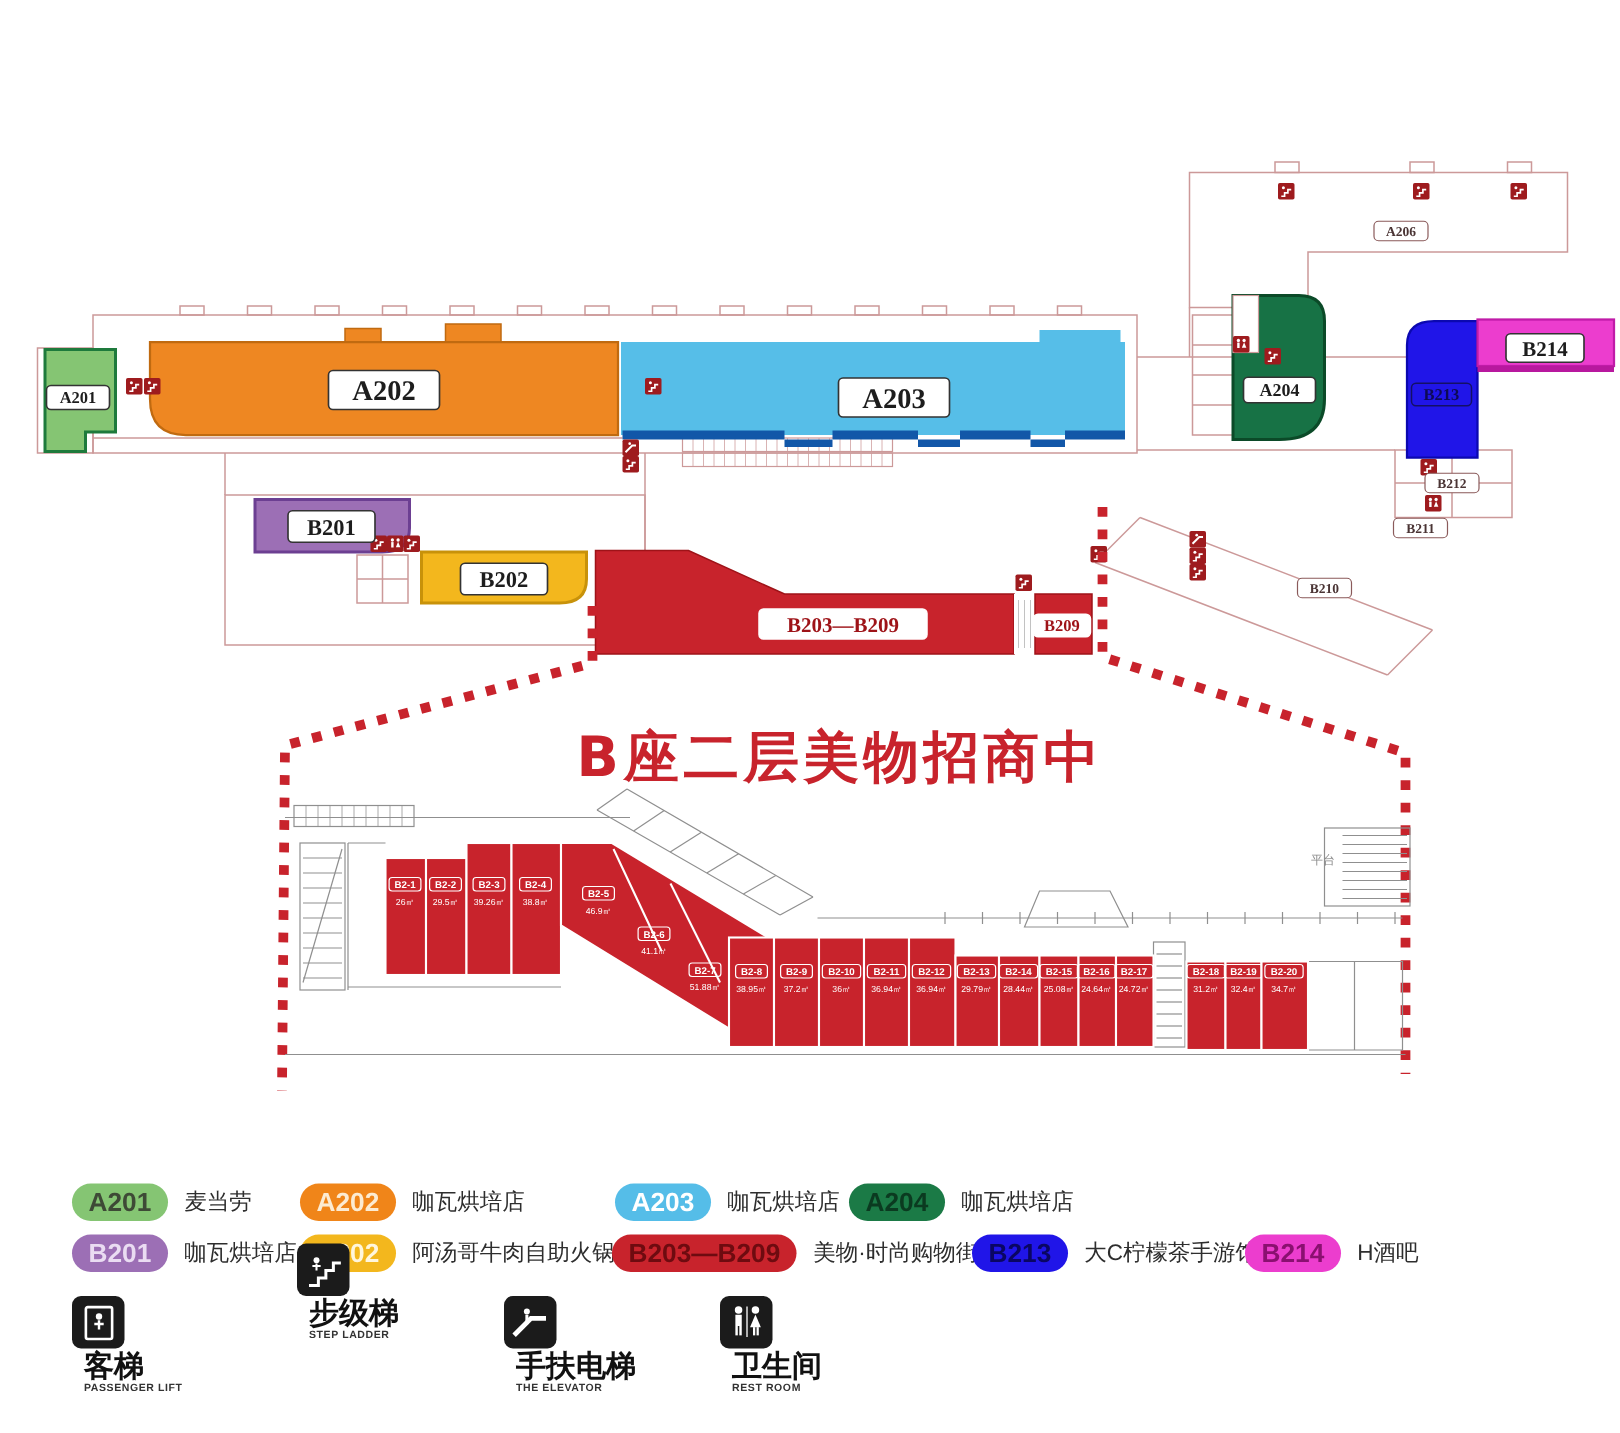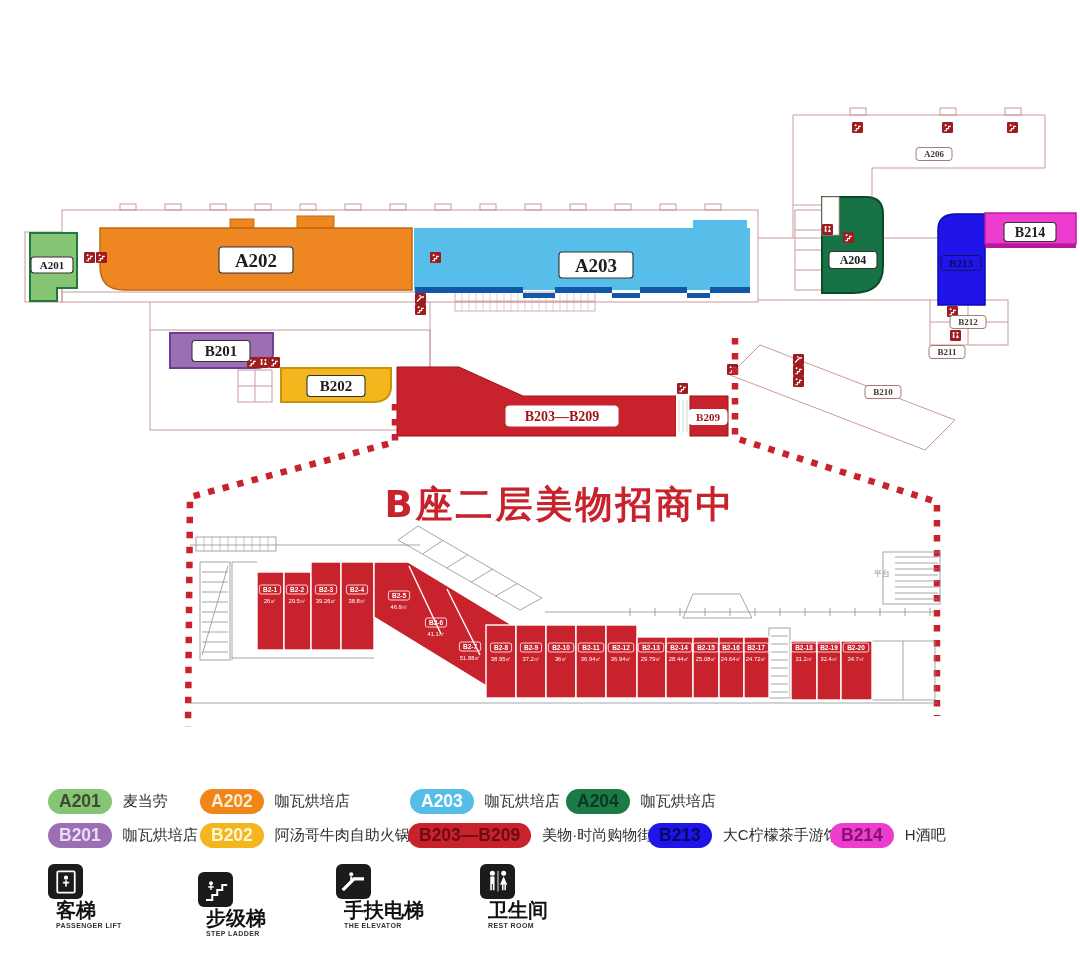"步级梯" div.fac { top: 872px -> 829px }
